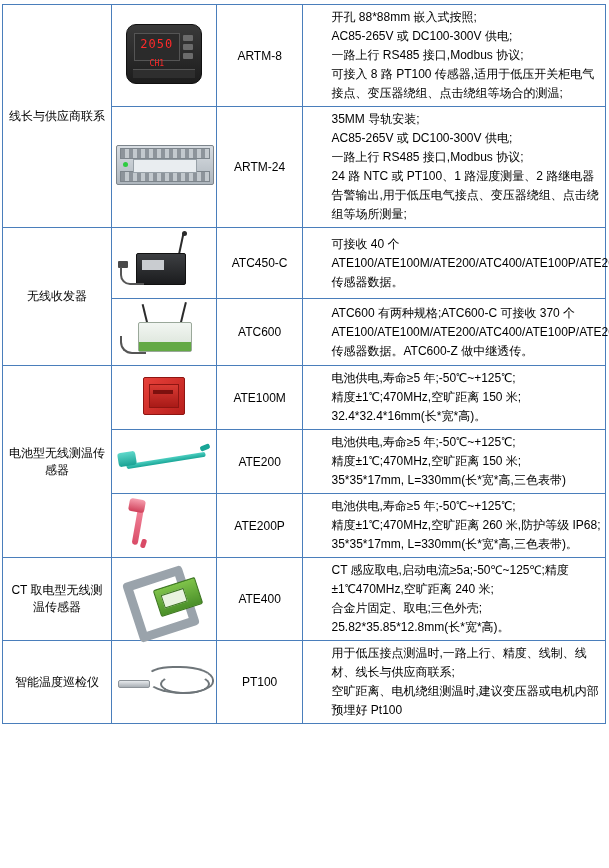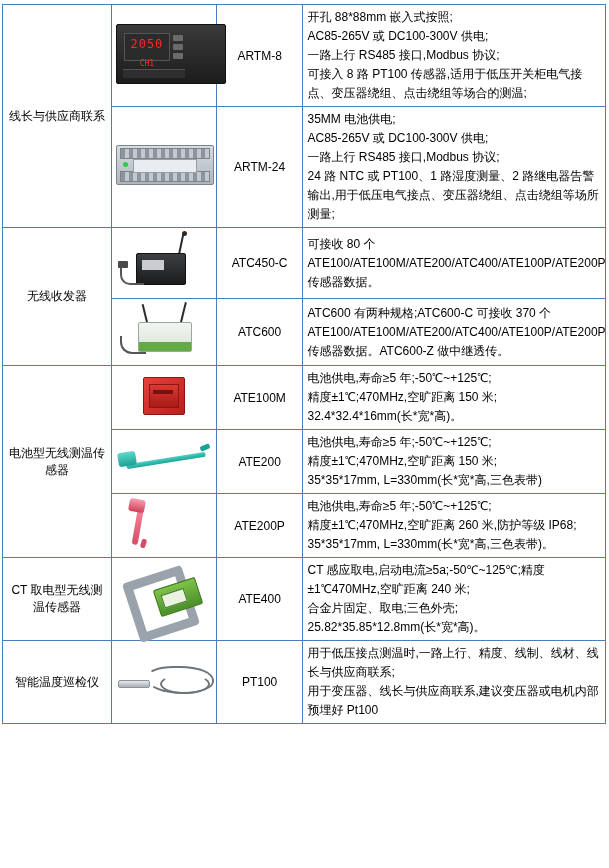"开孔 88*88mm 嵌入式按照;" .desc-cell div { margin-left: none -> 24px }
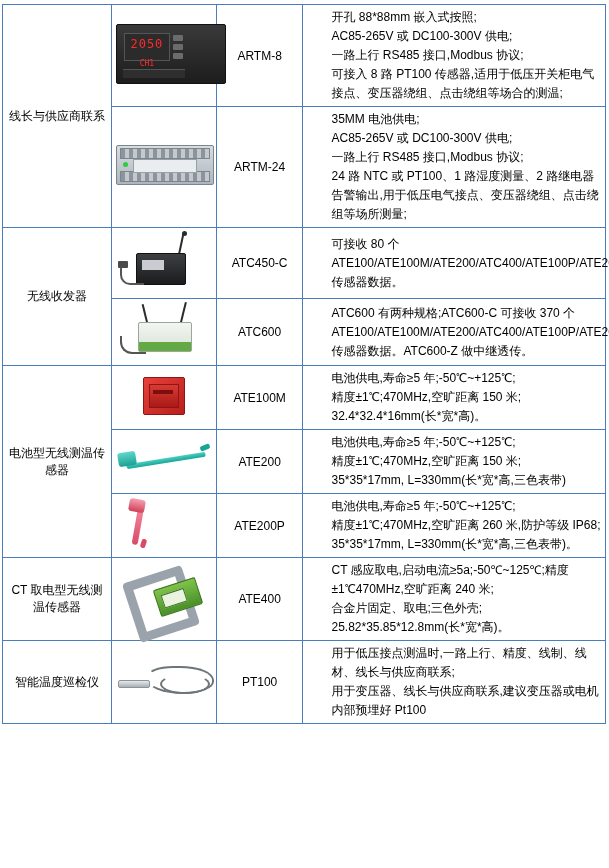"2050 CH1" .artm8 { border-radius: 2px -> 10px; padding-left: 34px -> none }
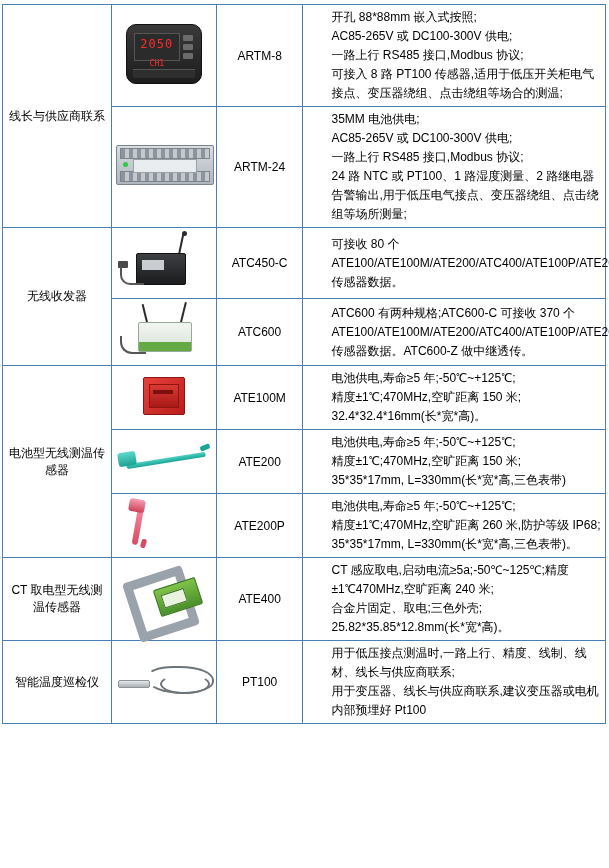"35MM 电池供电;" div { text: 电池供电 -> 导轨安装 }
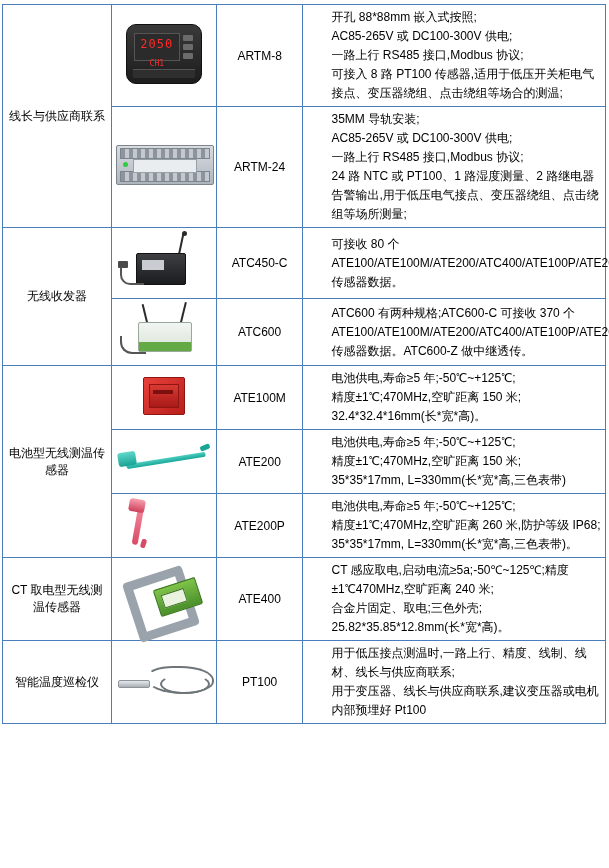"可接收 80 个" div { text: 80 -> 40 }
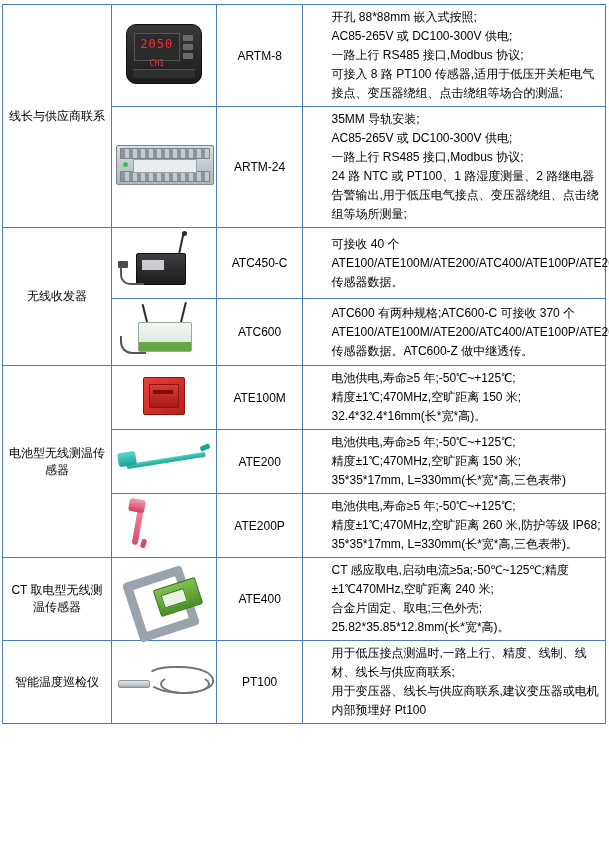"用于变压器、线长与供应商联系,建议变压器或电机内部预埋好 Pt100" div { text: 用于变压器、线长与供应商联系 -> 空旷距离、电机绕组测温时 }
